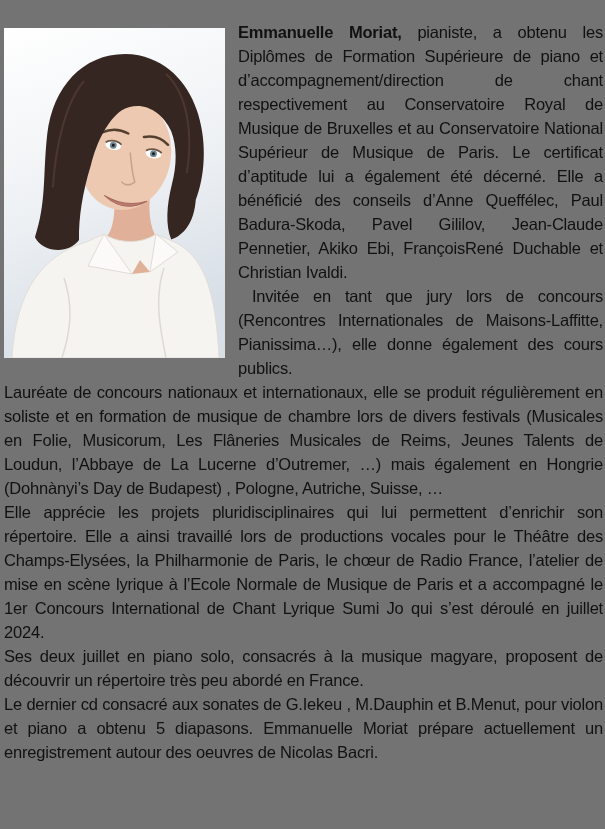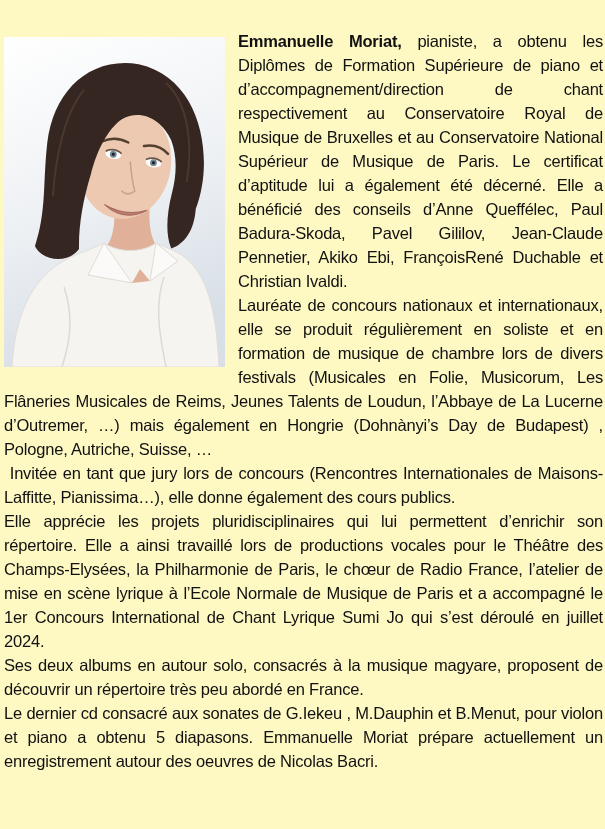"Emmanuelle Moriat, pianiste, a obtenu" .page { background: #fef9c3 -> #737373; padding: 29px 2px 0 4px -> 20px 2px 0 4px }
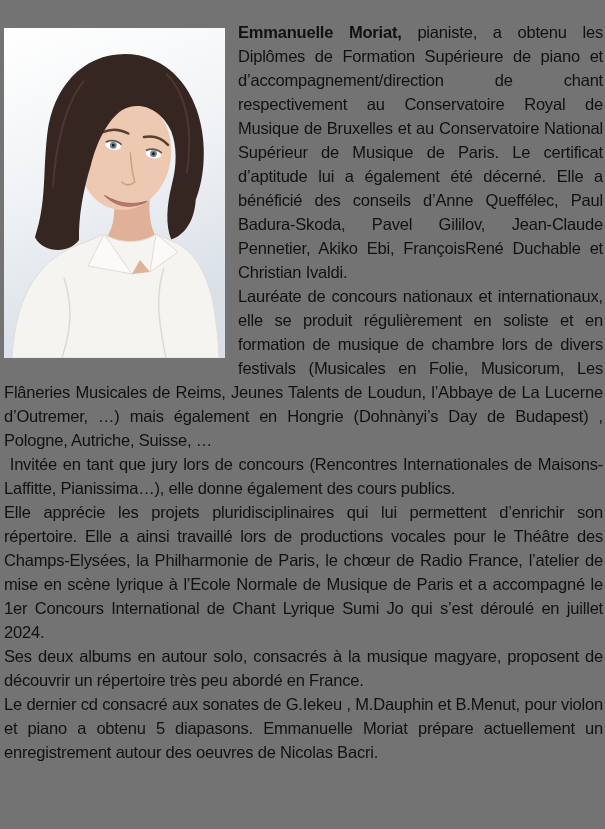"Lauréate de concours nationaux et" p { order: before "Invitée en tant que jury" -> after "Invitée en tant que jury" }
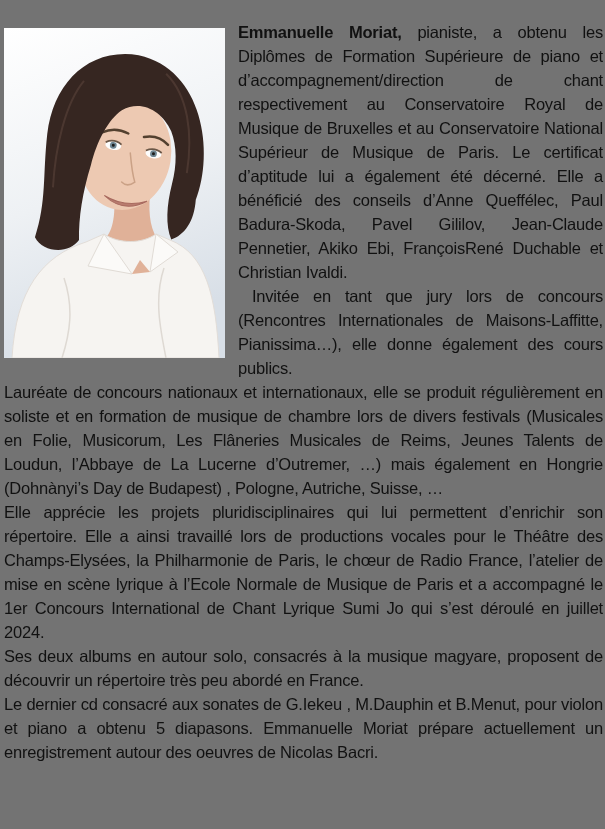"Ses deux albums en autour" p { text: albums en autour -> juillet en piano }
